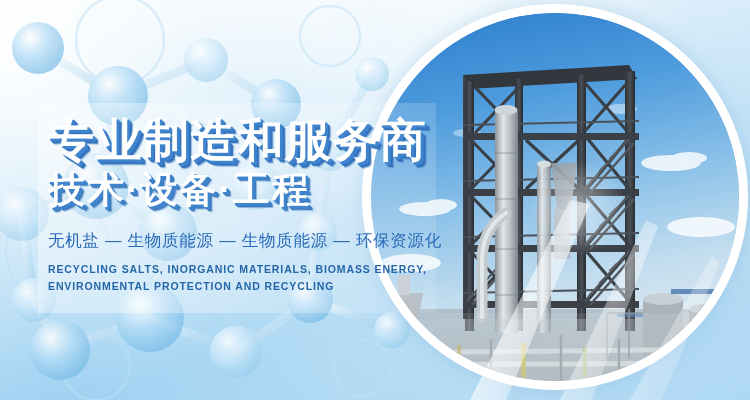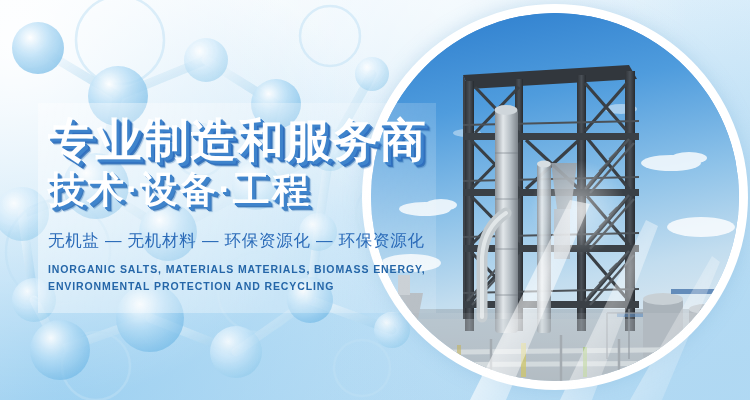"无机盐 — 无机材料 — 环保资源化" div.sub-cn { text: 无机材料 — 环保资源化 -> 生物质能源 — 生物质能源 }
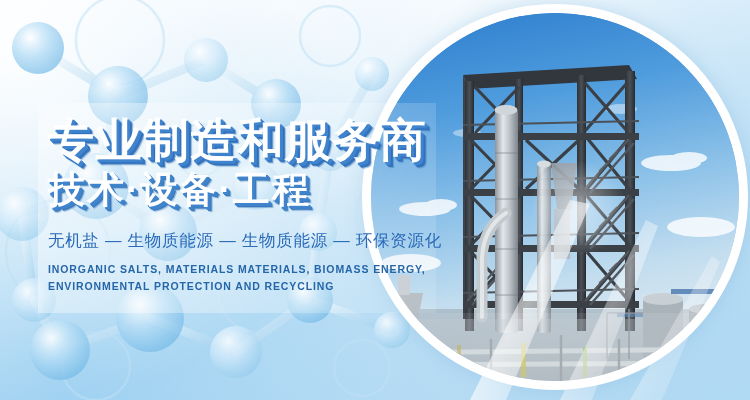"INORGANIC SALTS, MATERIALS MATERIALS," div.sub-en { text: INORGANIC SALTS, MATERIALS -> RECYCLING SALTS, INORGANIC }
